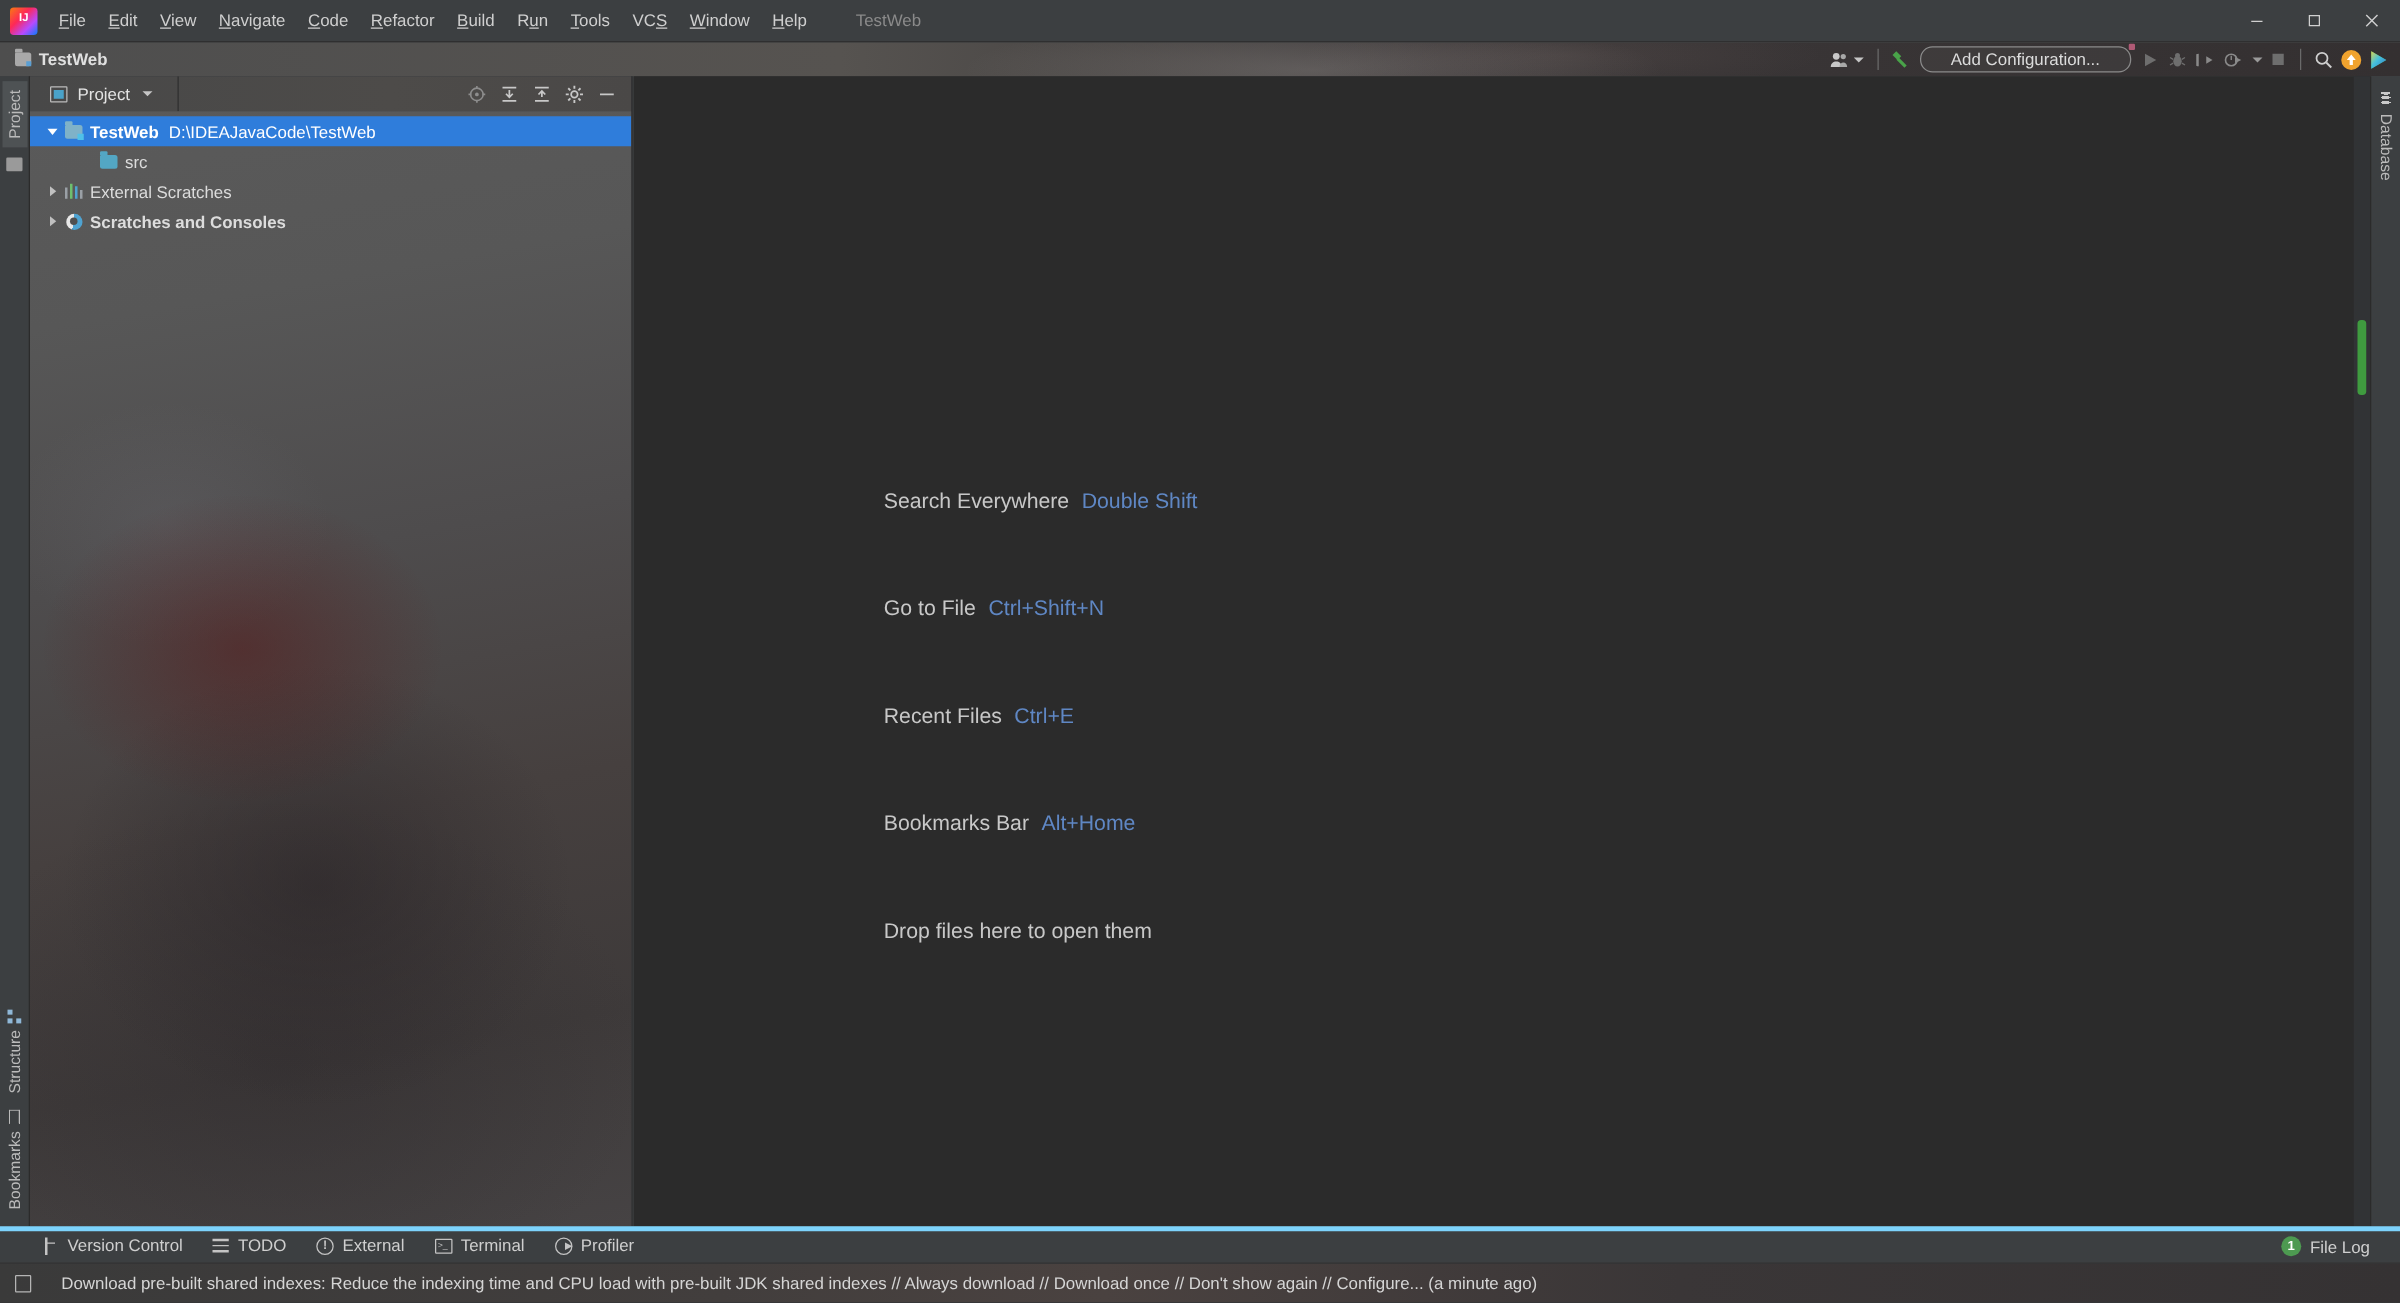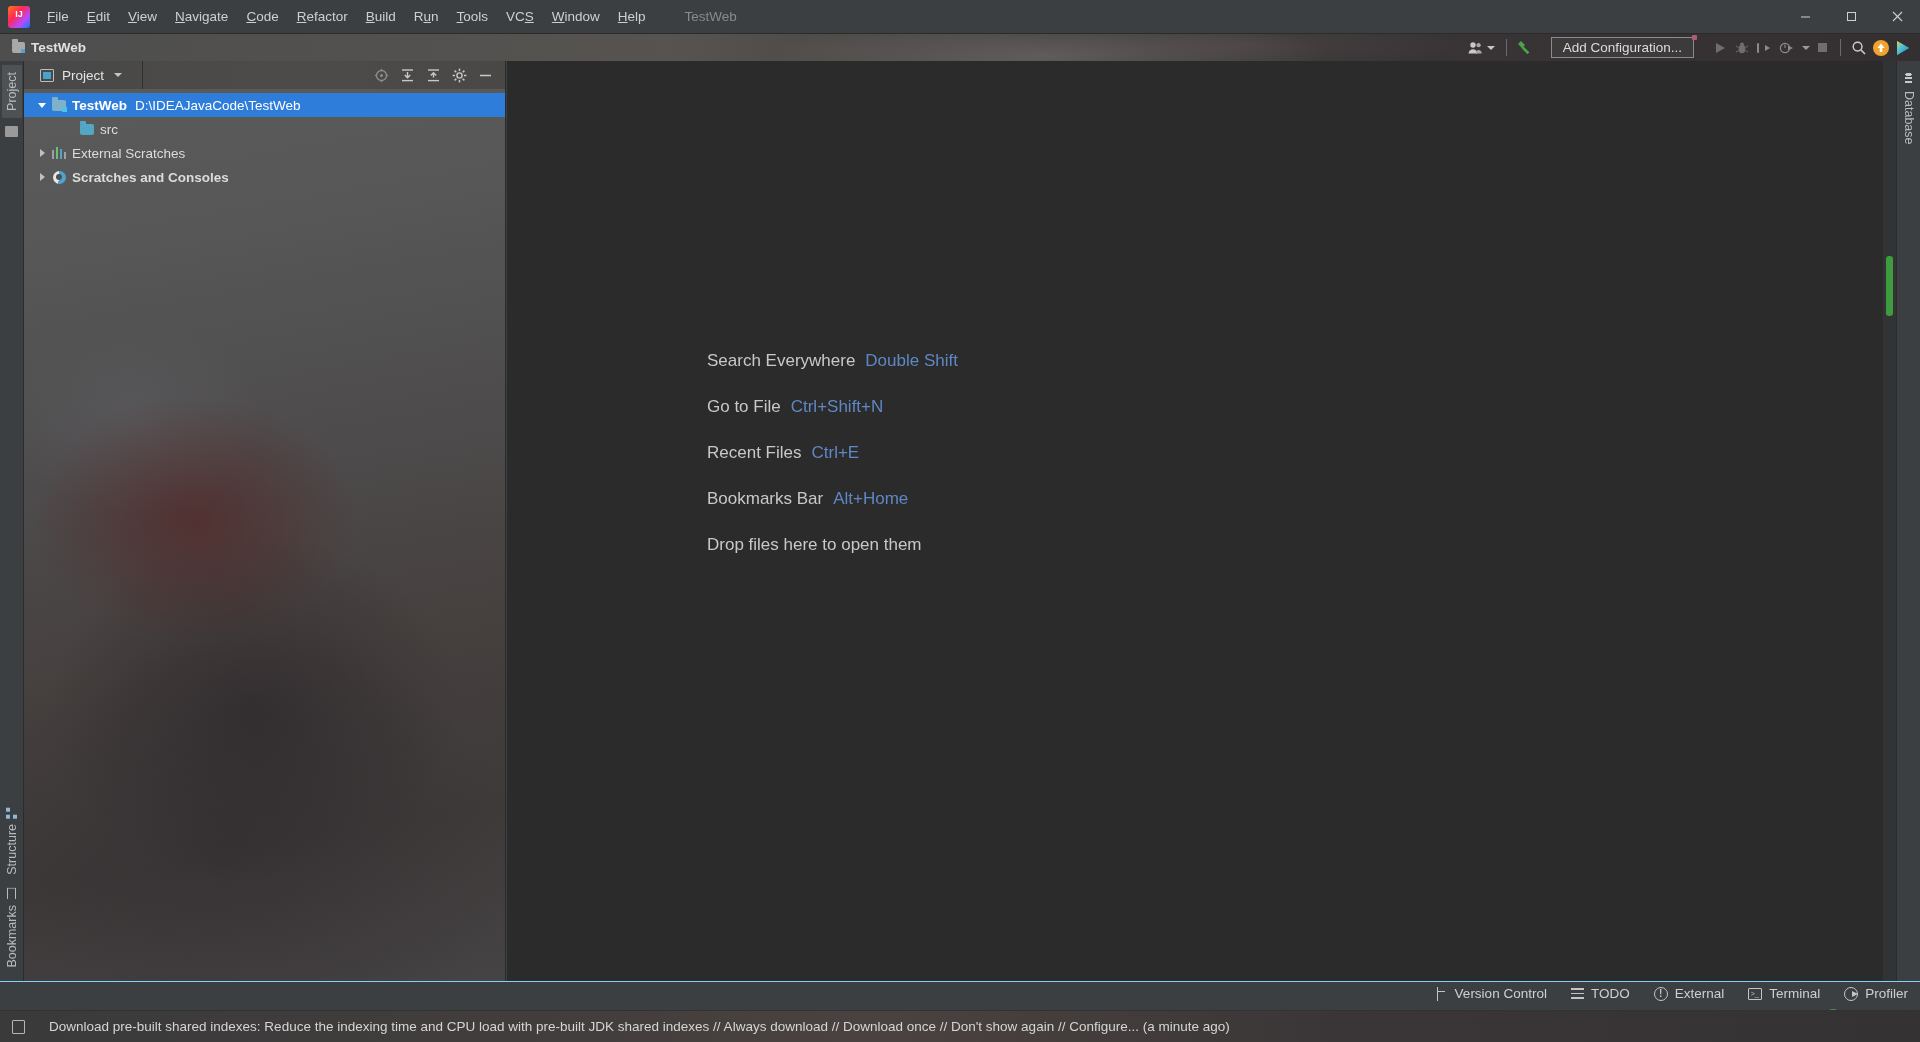"Add Configuration..." .addconf { border-radius: 0 -> 10px; margin: 0 15px -> 0 4px; padding: 0 11px -> 0 24px }
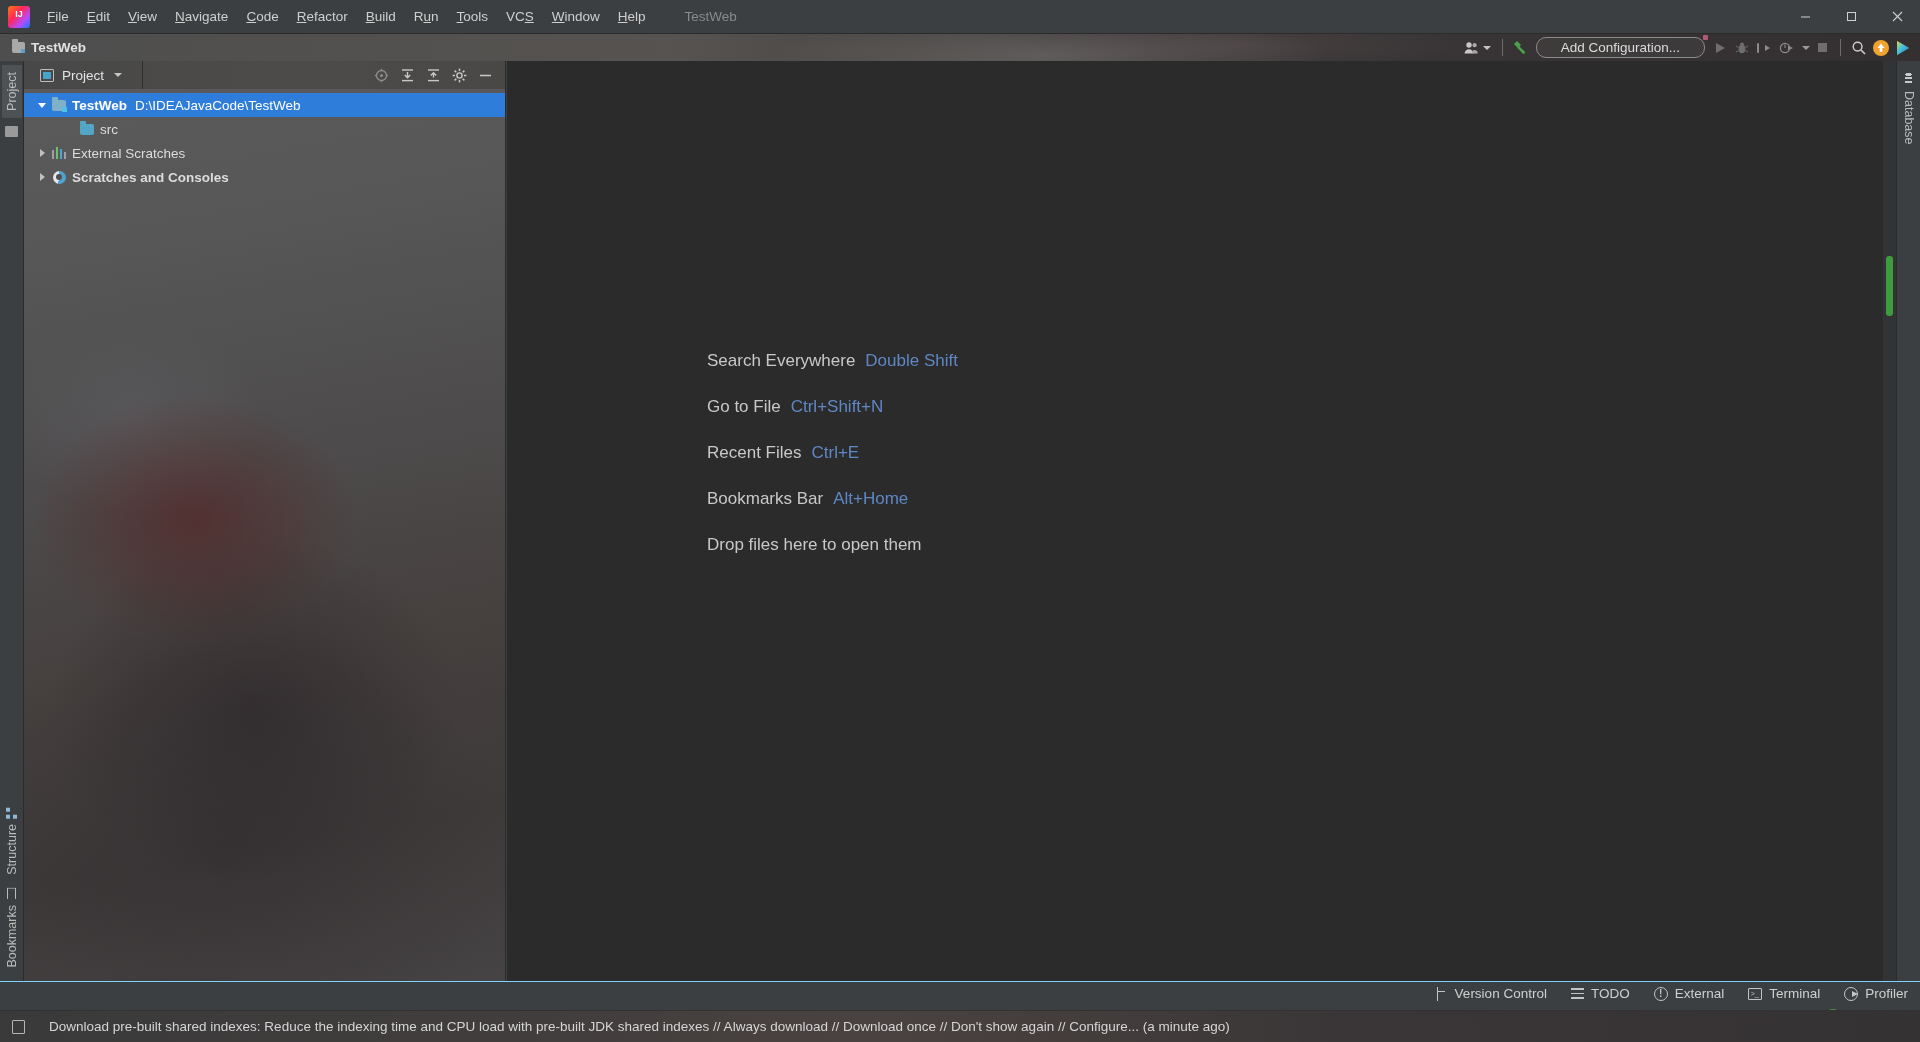"Search Everywhere Double Shift" .ph-line { margin-top: none -> 40px }
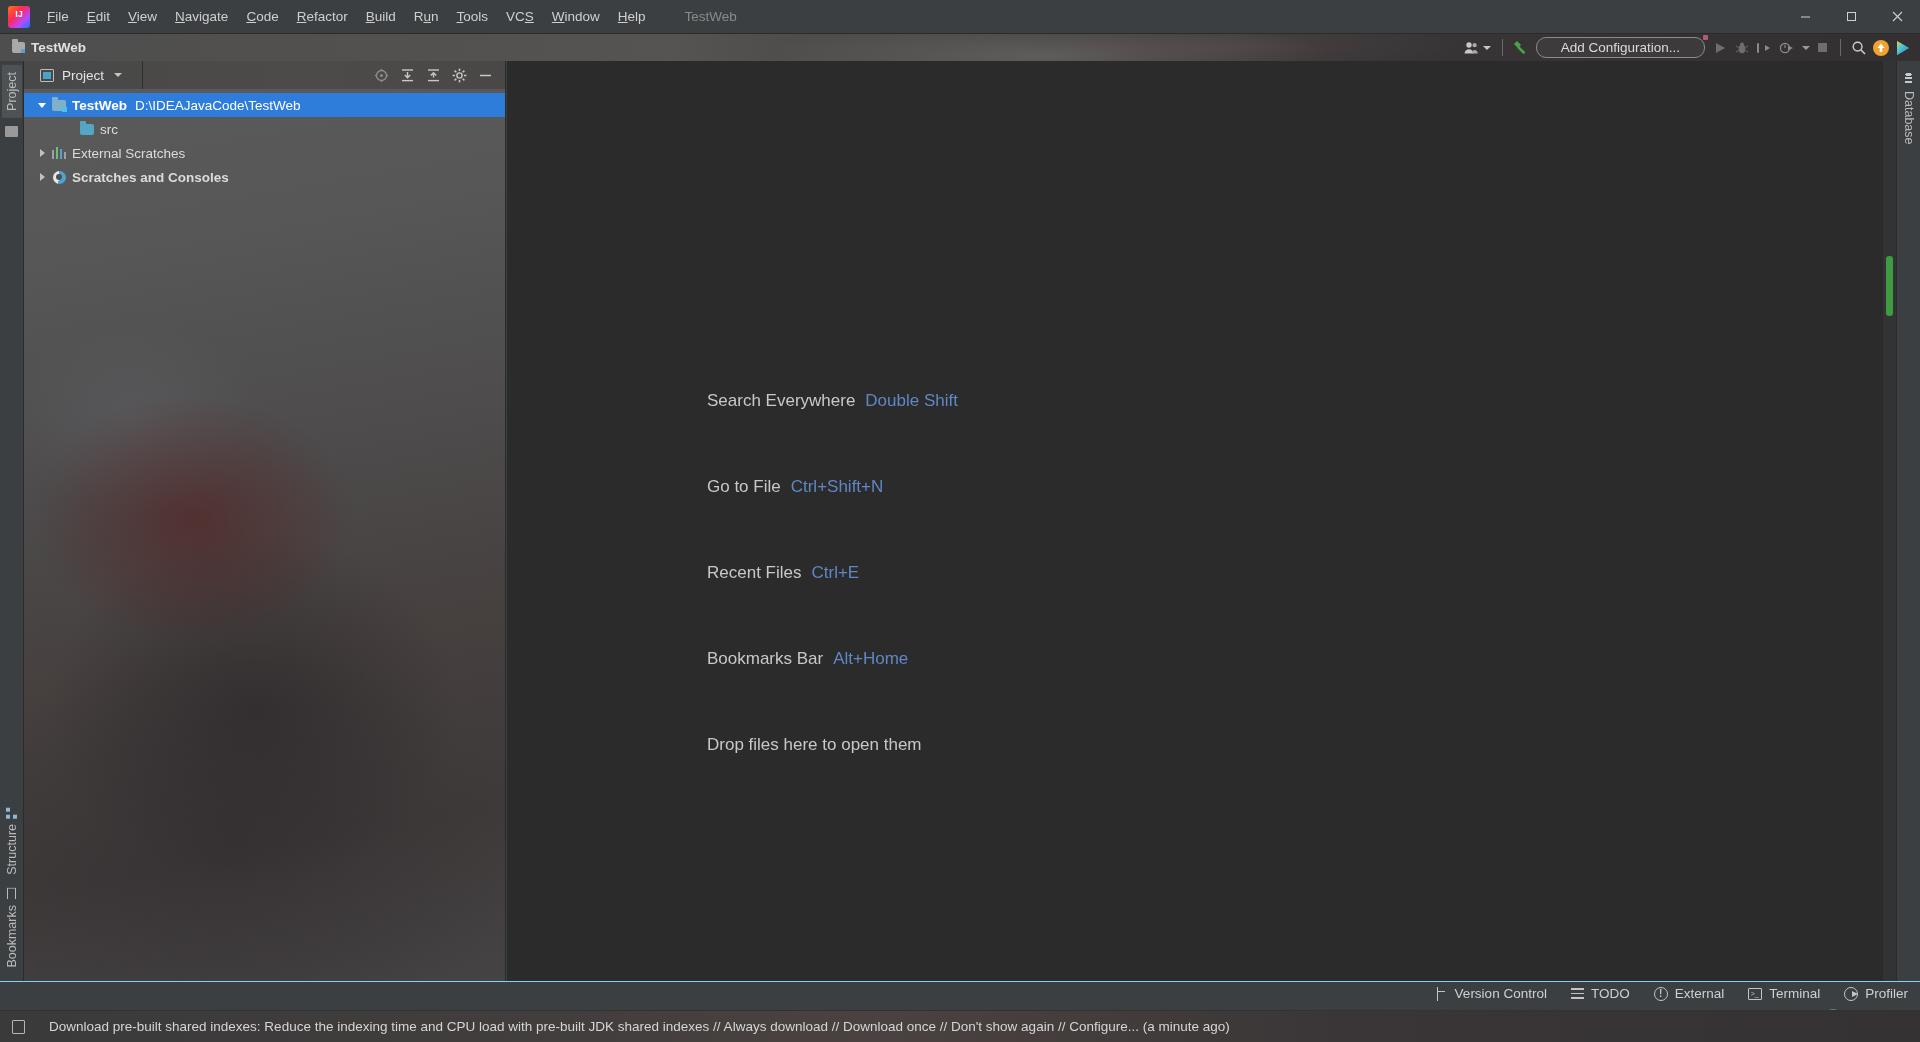"Version Control" .bottombar { align-items: flex-end -> flex-start; border-top: 1px solid #7dd3fc -> 4px solid #7dd3fc; flex-direction: column -> none }
